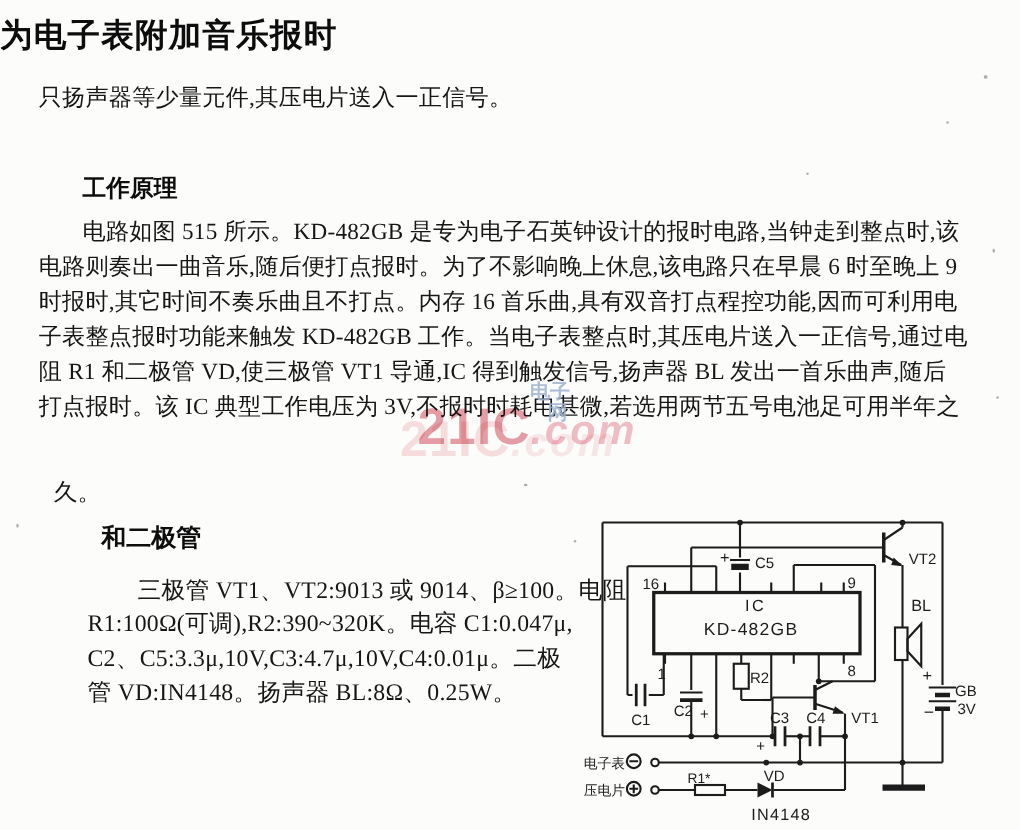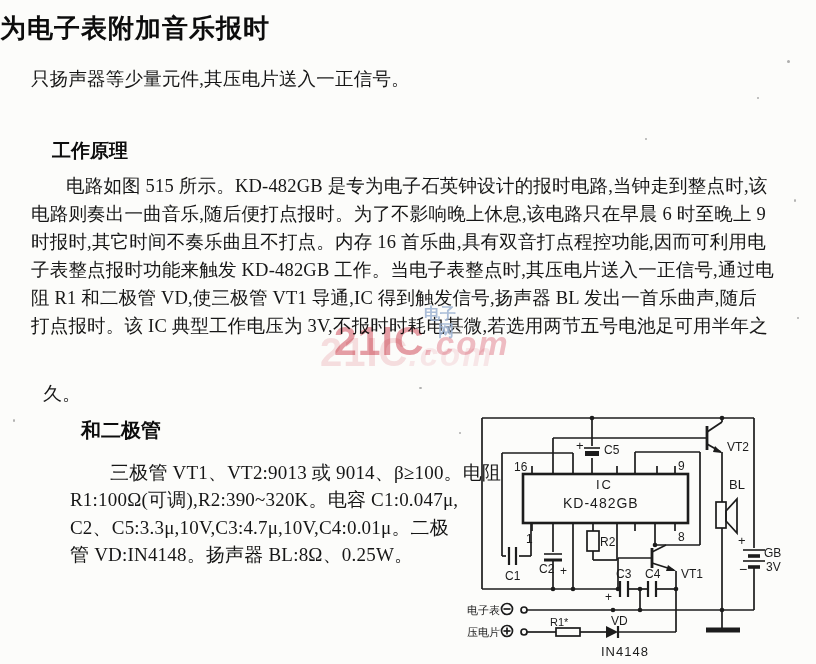"工作原理" .subhead.h-principle { left: 52px -> 66px }
